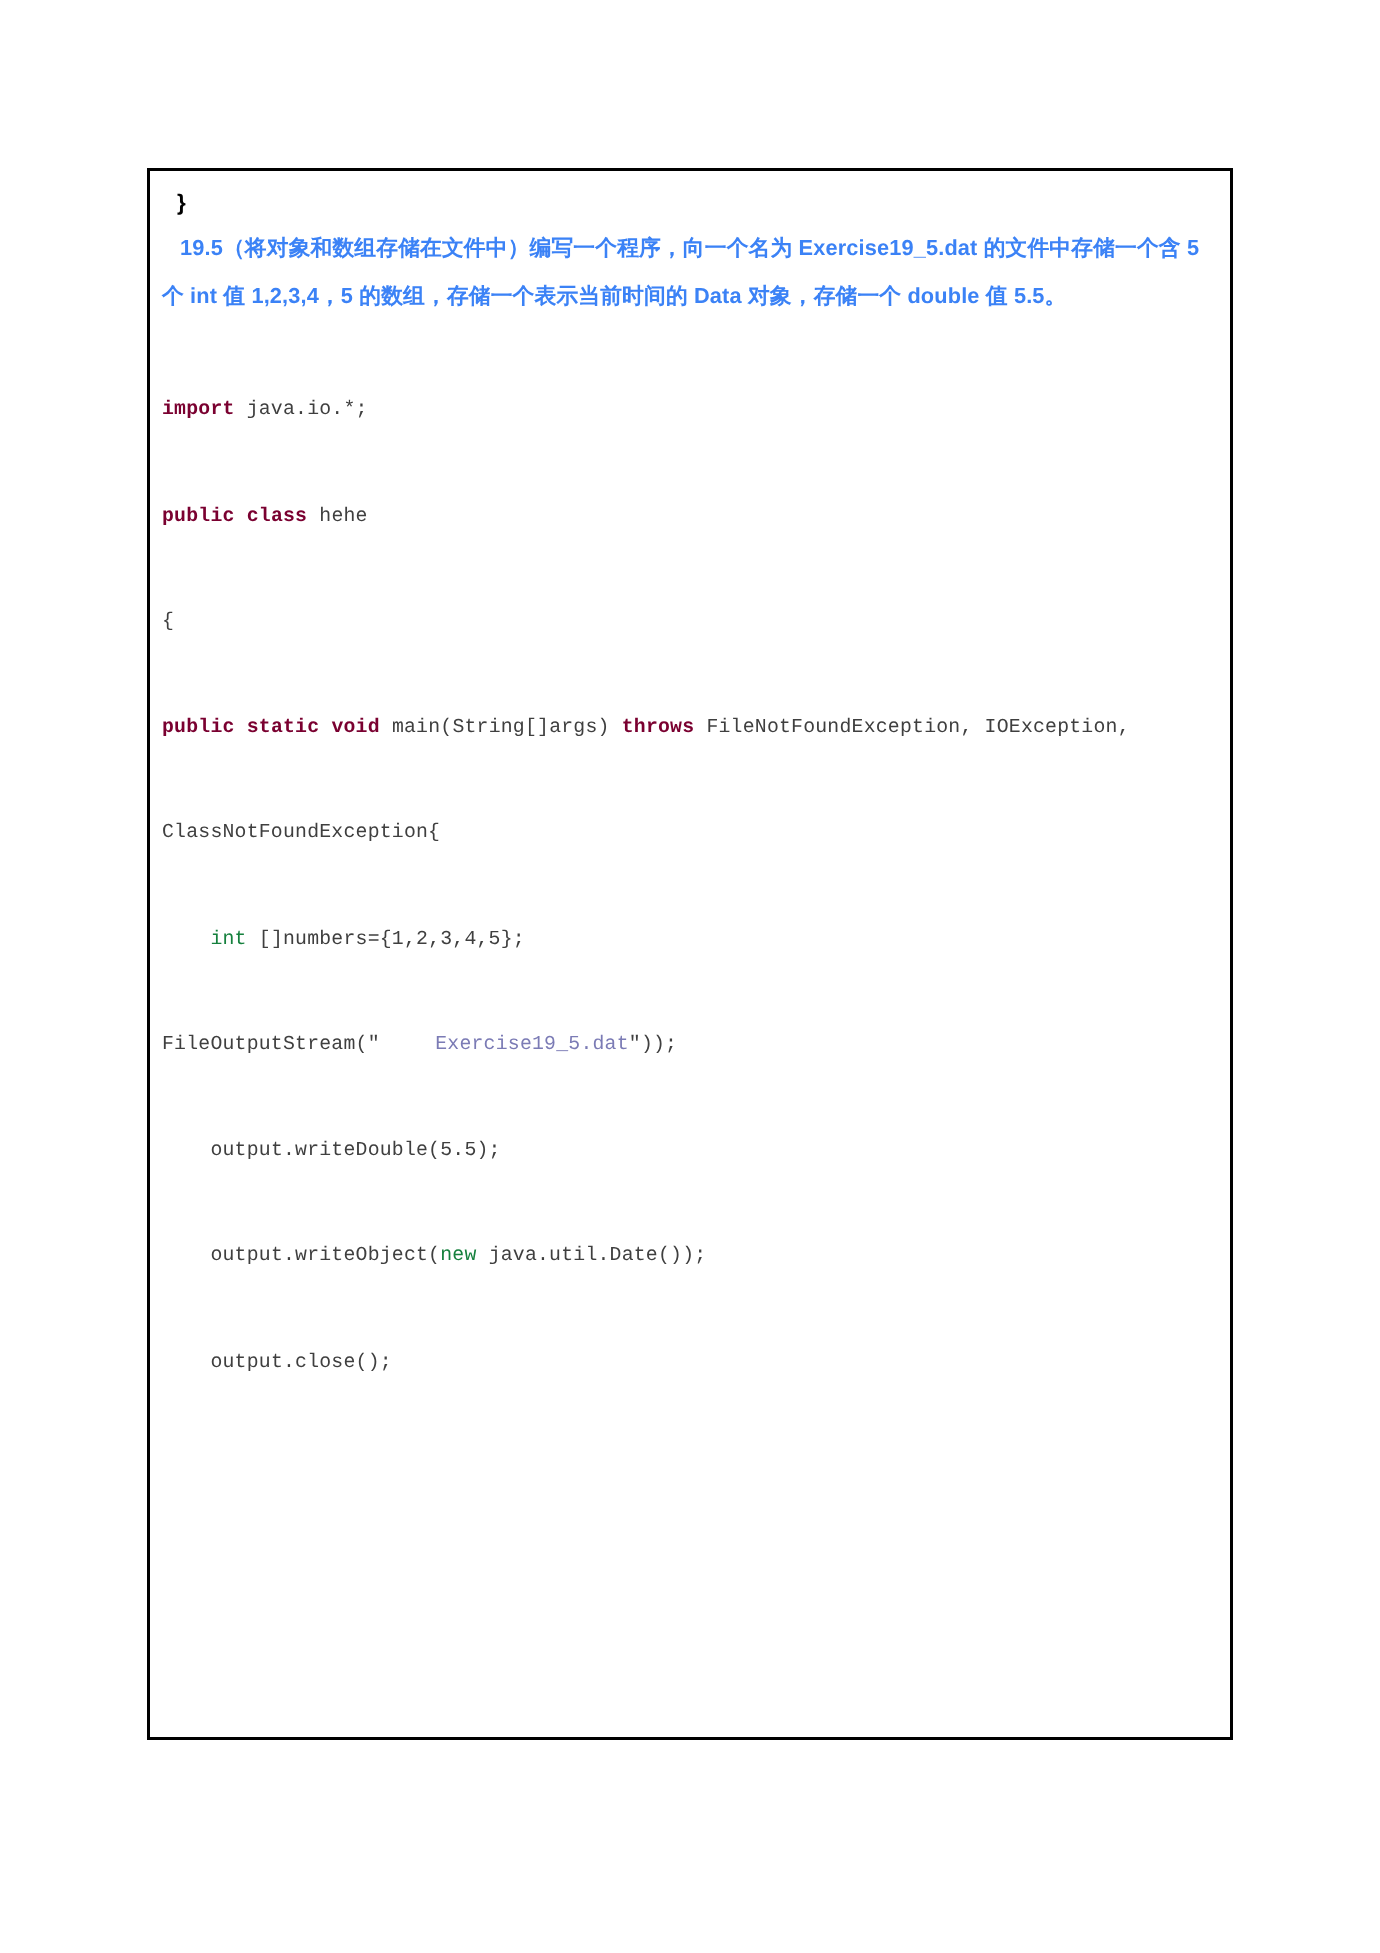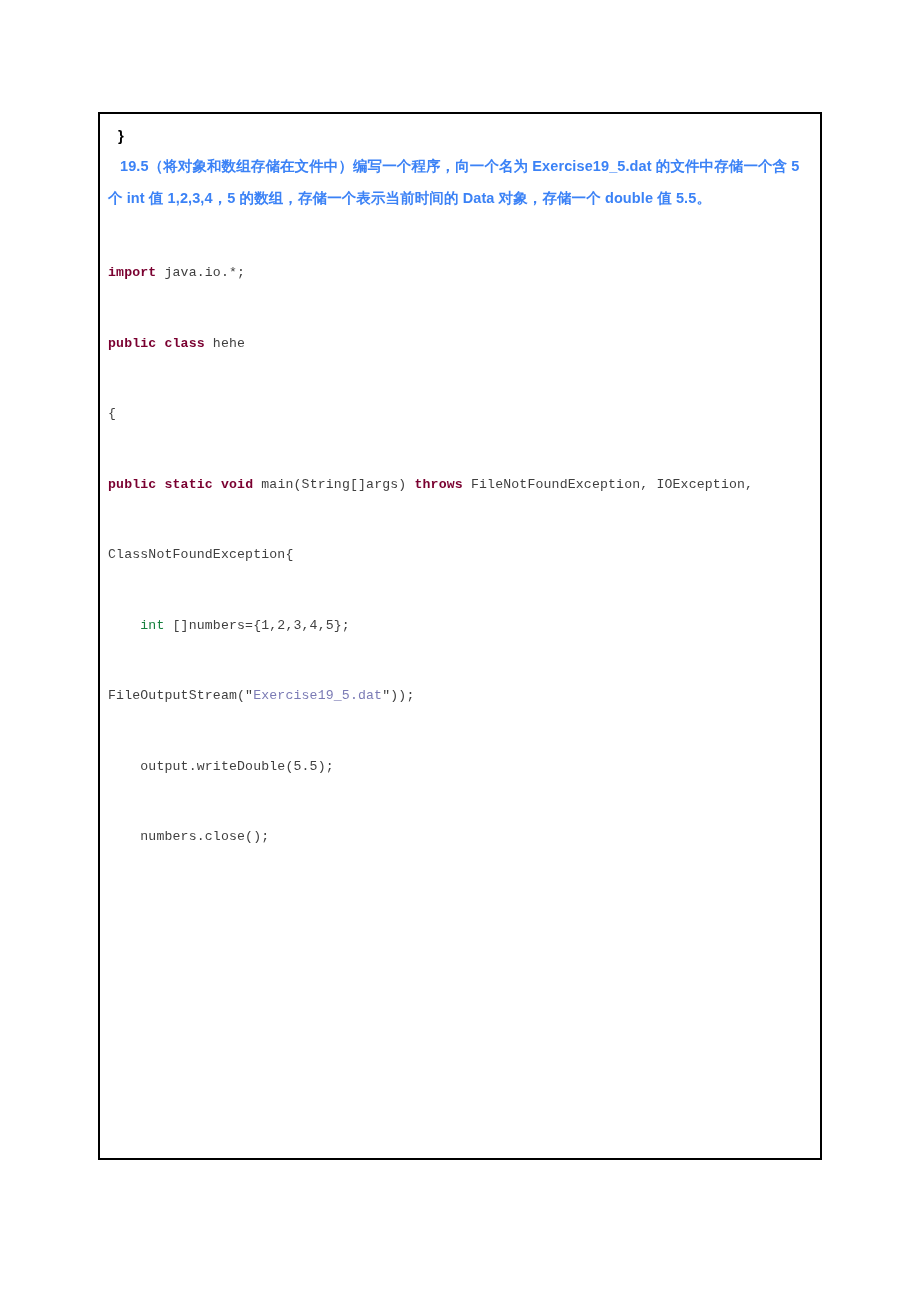"Exercise19_5.dat" .str { margin-left: none -> 37px }
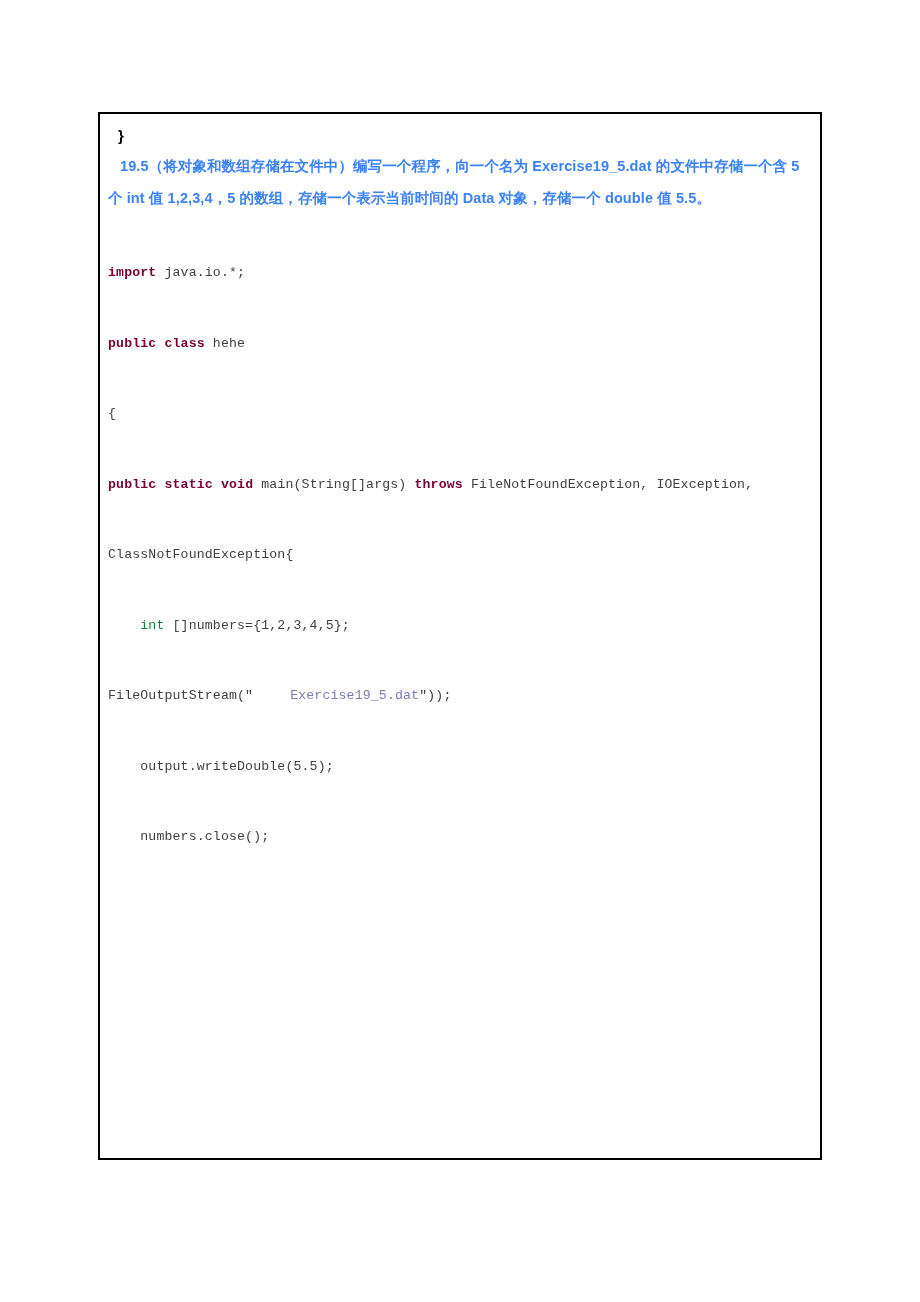"output.writeObject(new" span.ln { html: none -> <span> output.writeObject(<span>new</span> java.util.Date());</span> }
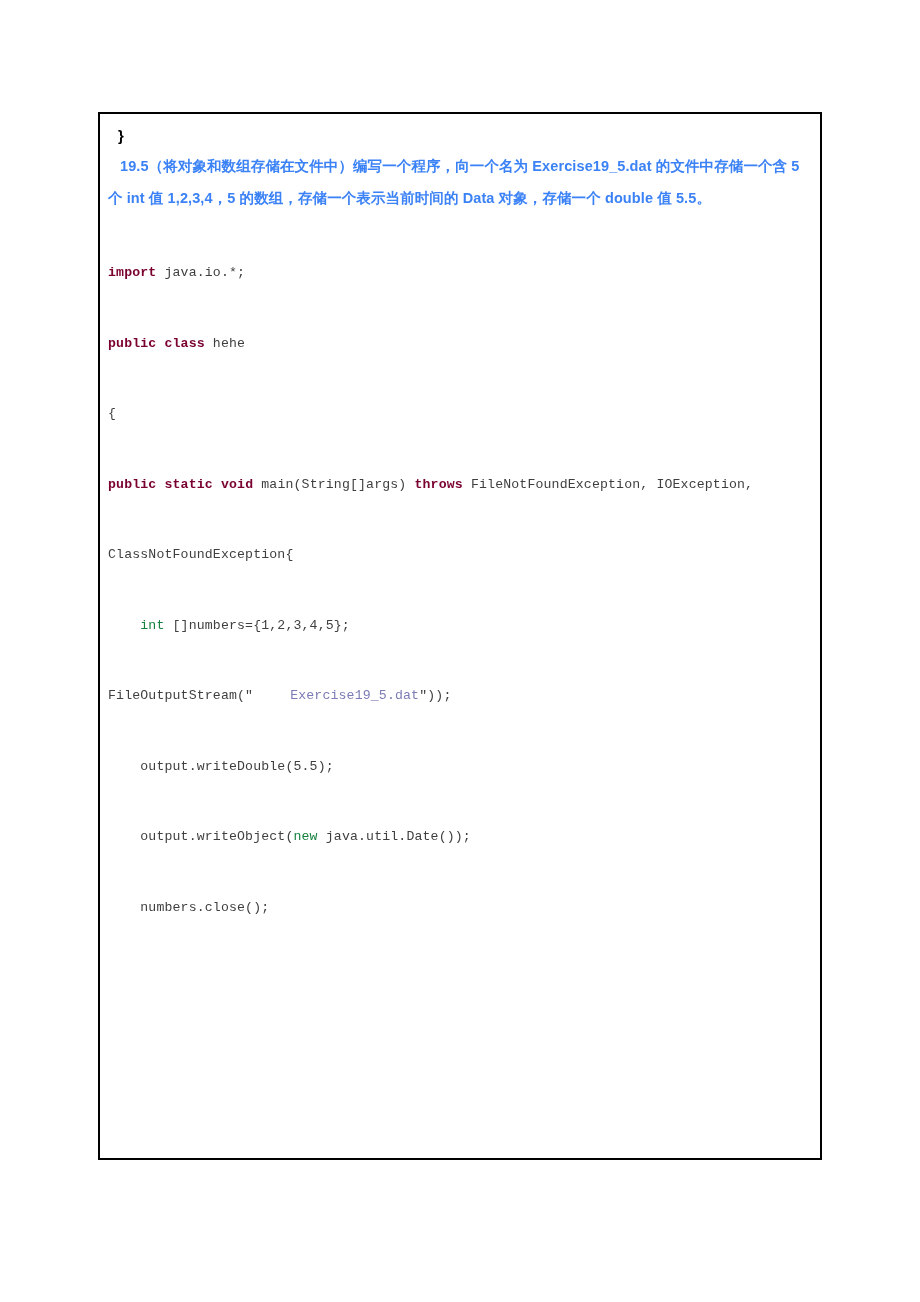"numbers.close();" span.ln { text: numbers.close -> output.close }
